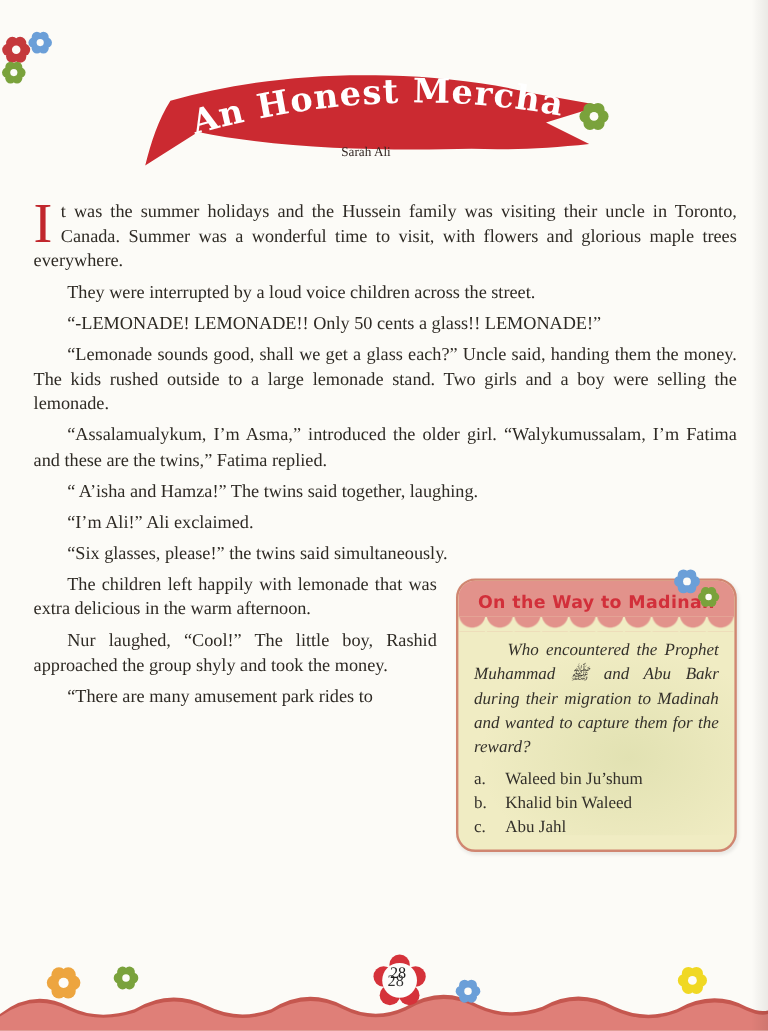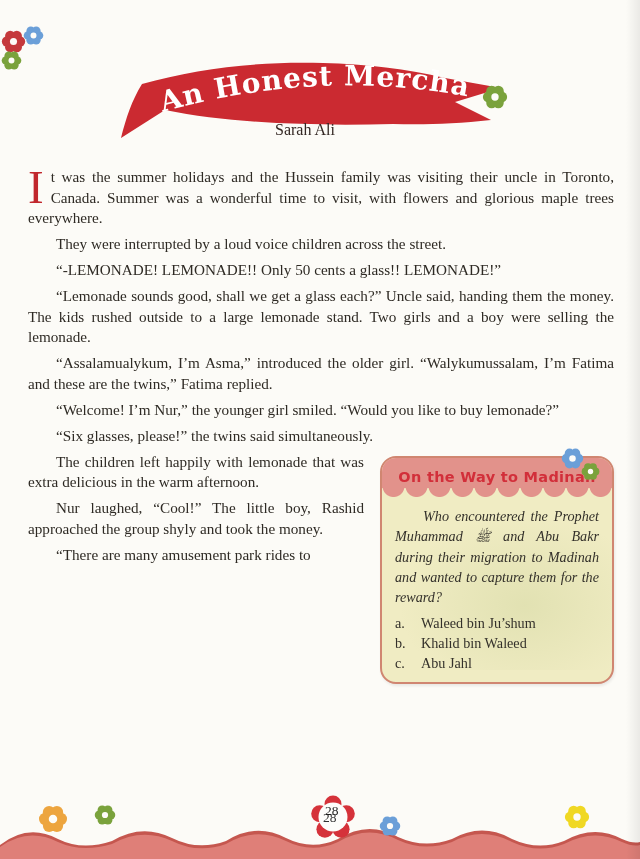"Sarah Ali" .author { font-size: 16px -> 11px }
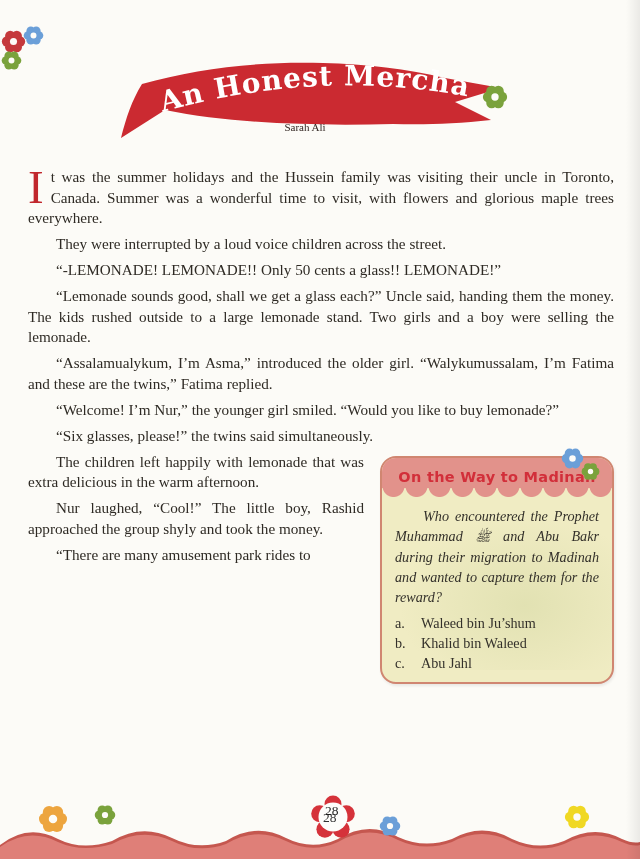"“ A’isha and Hamza!” The" p { html: none -> <p>“ A’isha and Hamza!” The twins said together, laughing.</p> }
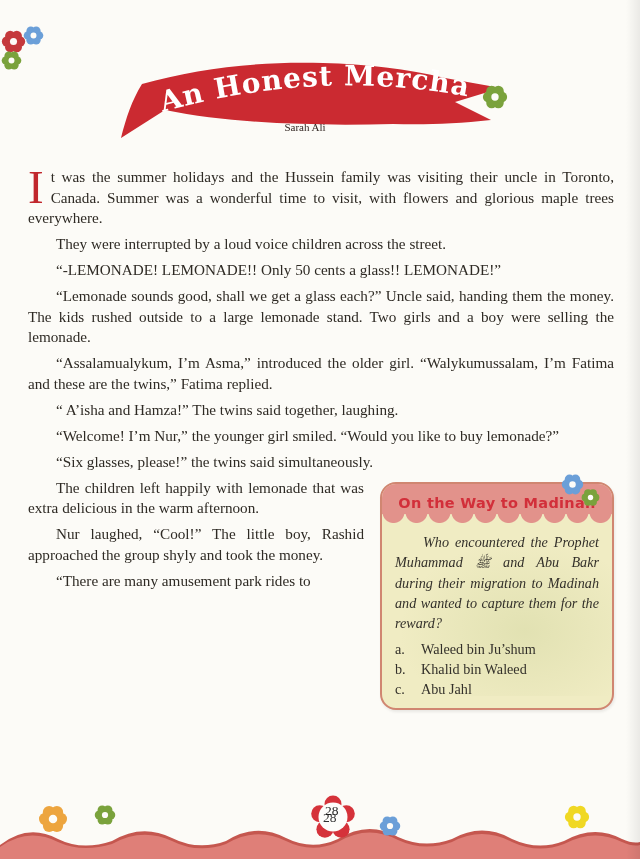"“I’m Ali!” Ali exclaimed." p { html: none -> <p>“I’m Ali!” Ali exclaimed.</p> }
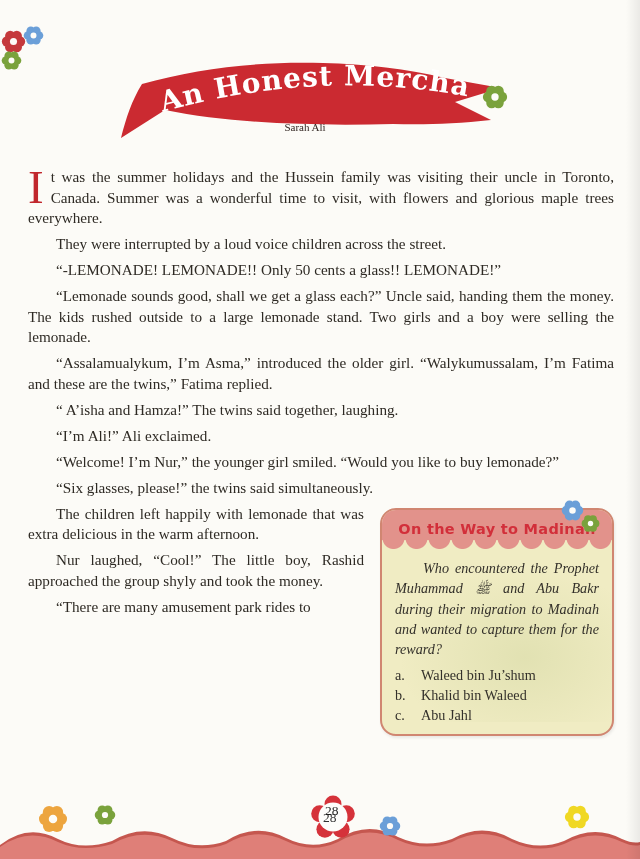"“Welcome! I’m Nur,” the younger" p { html: <p>“Welcome! I’m Nur,” the younger girl smiled. “Would you like to buy lemonade?”</p> -> none }
